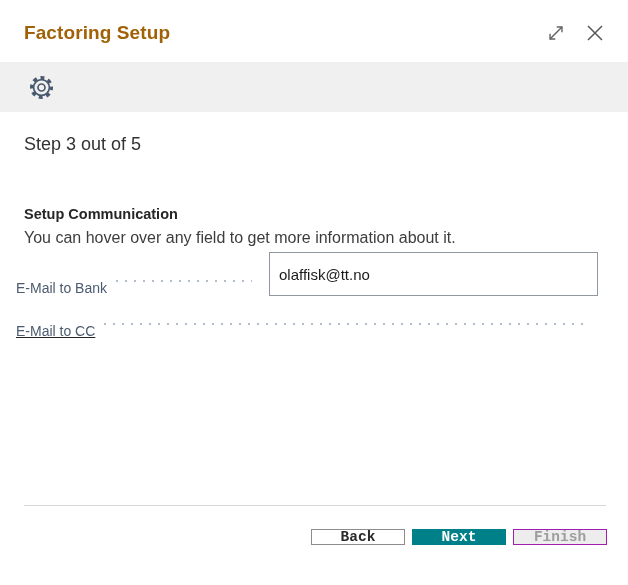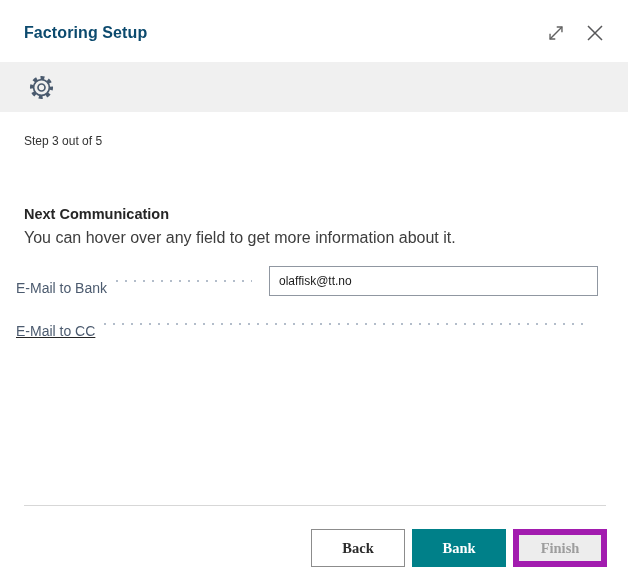"Factoring Setup" .dialog-title { color: #0c4a6e -> #a16207; font-size: 16px -> 19px }
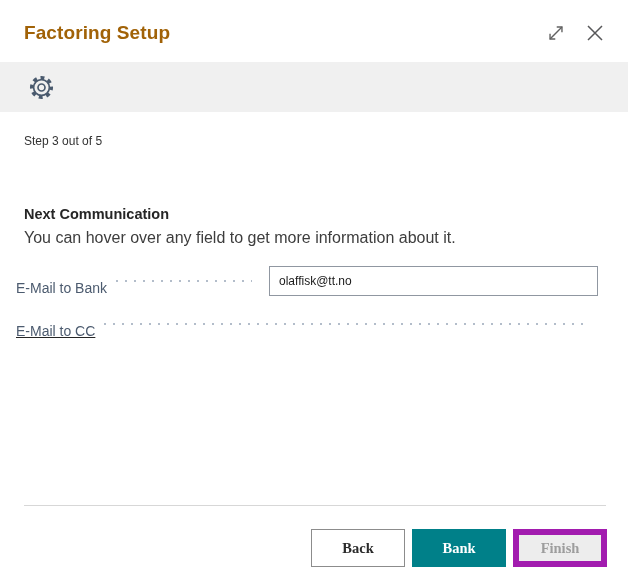"Step 3 out of 5" .step-text { font-size: 12px -> 18px }
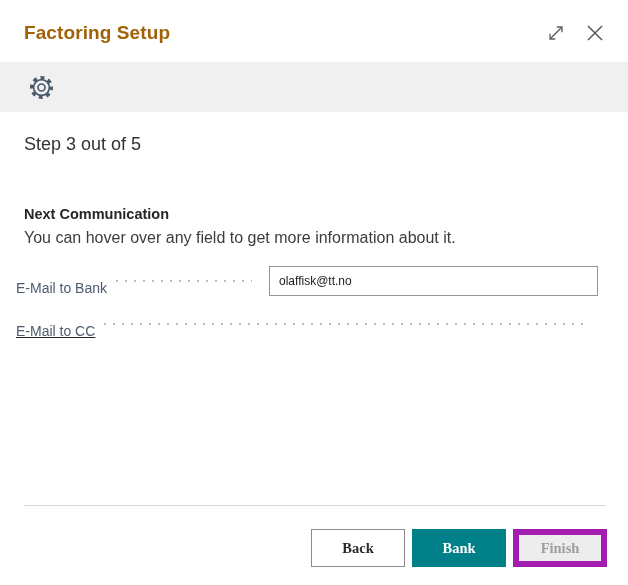"Next Communication" div.section-heading { text: Next -> Setup }
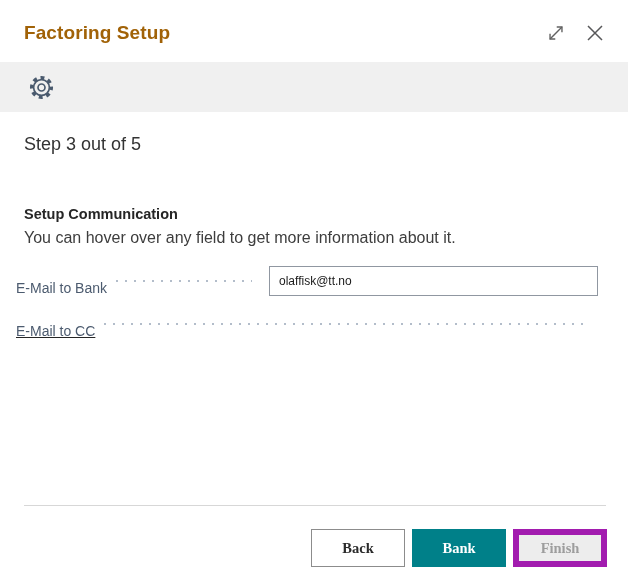"olaffisk@tt.no" .field-input { font-size: 12px -> 15px; height: 30px -> 44px }
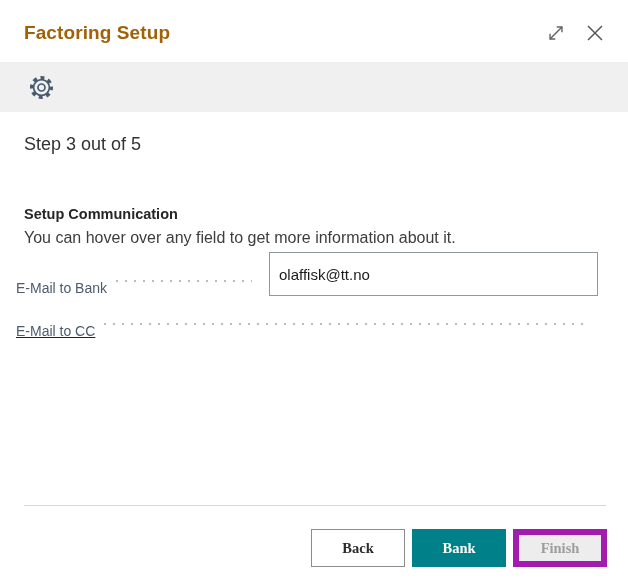"Back" .btn { font-family: Liberation Serif, serif -> Liberation Mono, monospace; height: 38px -> 16px }
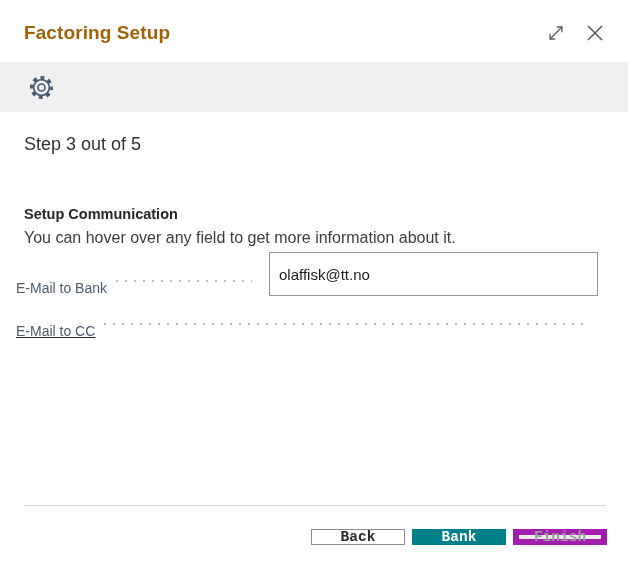"Bank" button.btn { text: Bank -> Next }
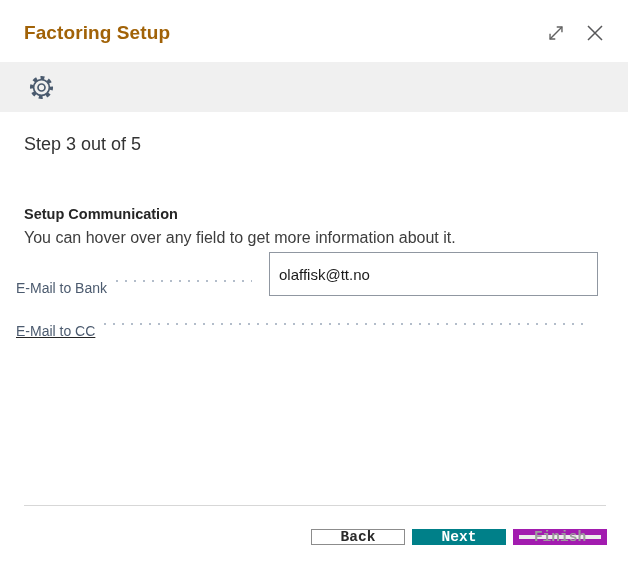"Finish" .btn-finish { border: 6px solid #a21caf -> 1px solid #a21caf }
